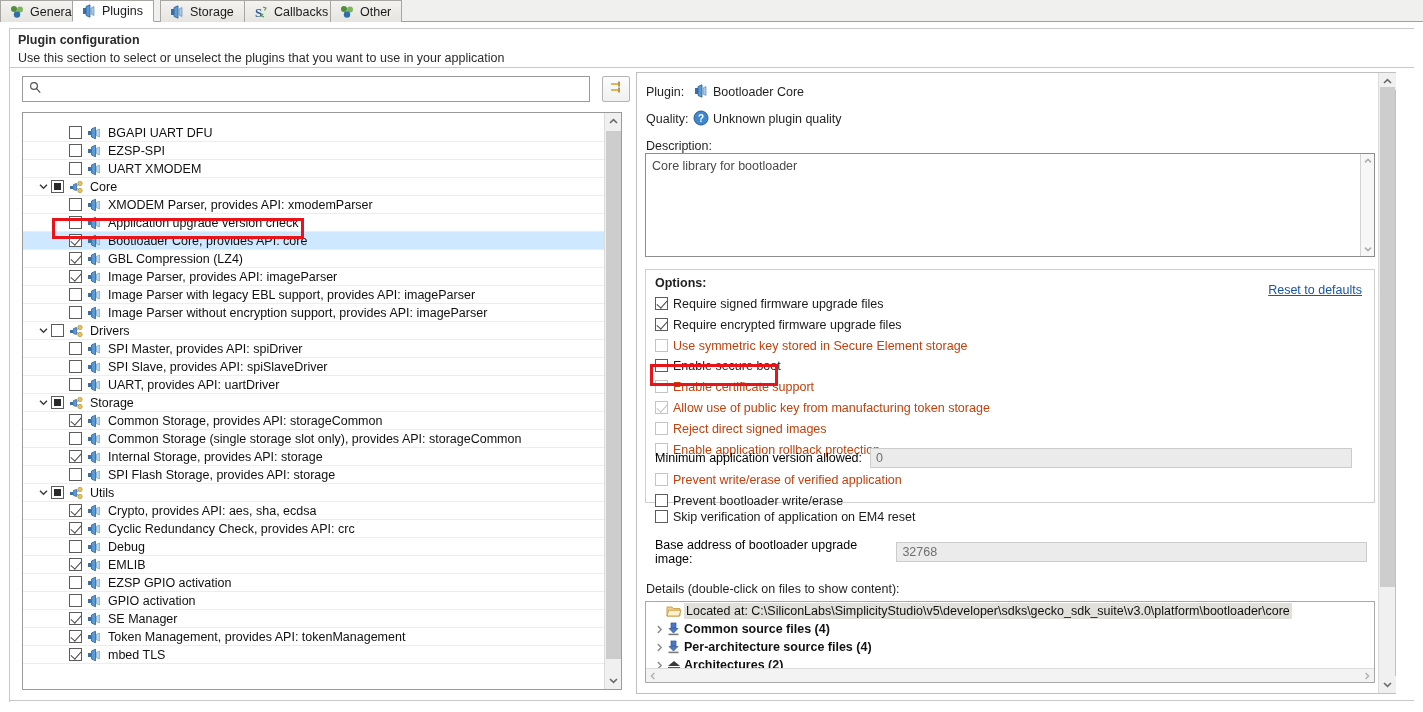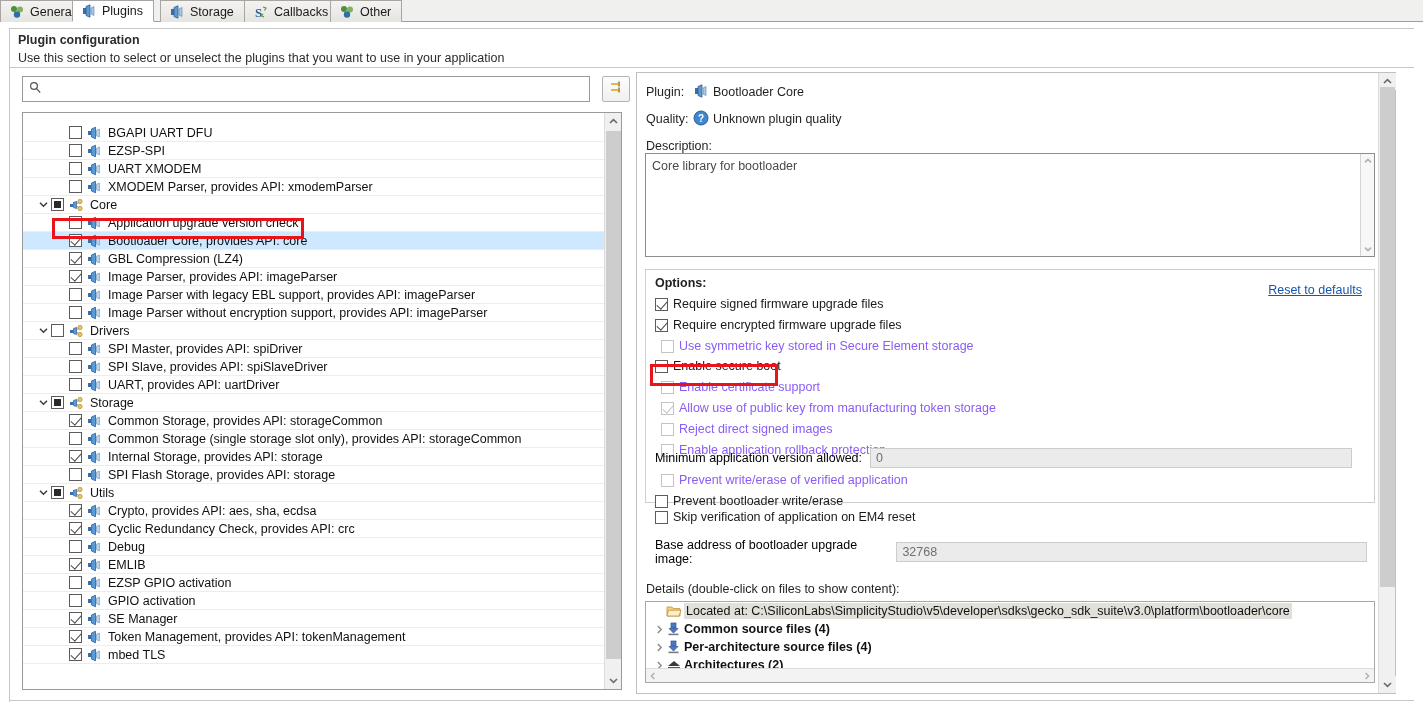"XMODEM Parser, provides API:" div.trow { order: before "Core" -> after "Core" }
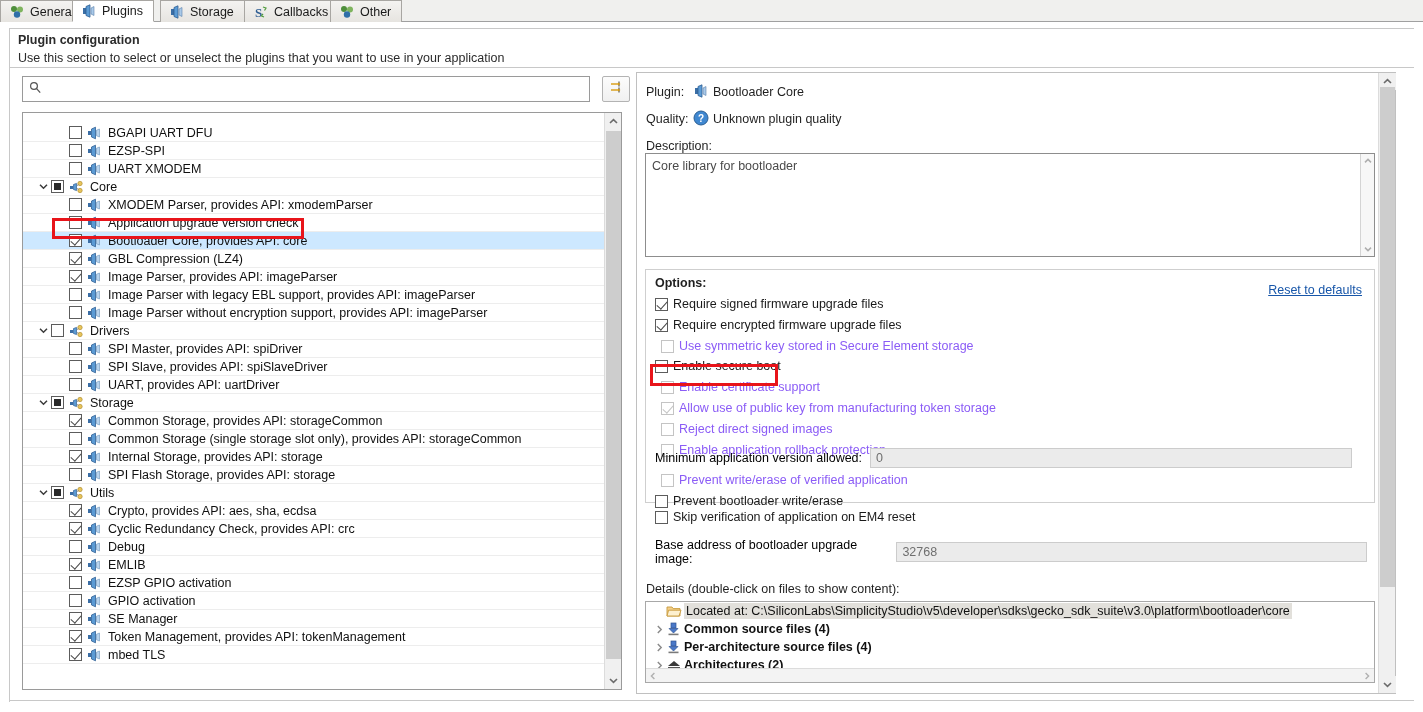"Require signed firmware upgrade files" .optrow { align-items: flex-end -> flex-start }
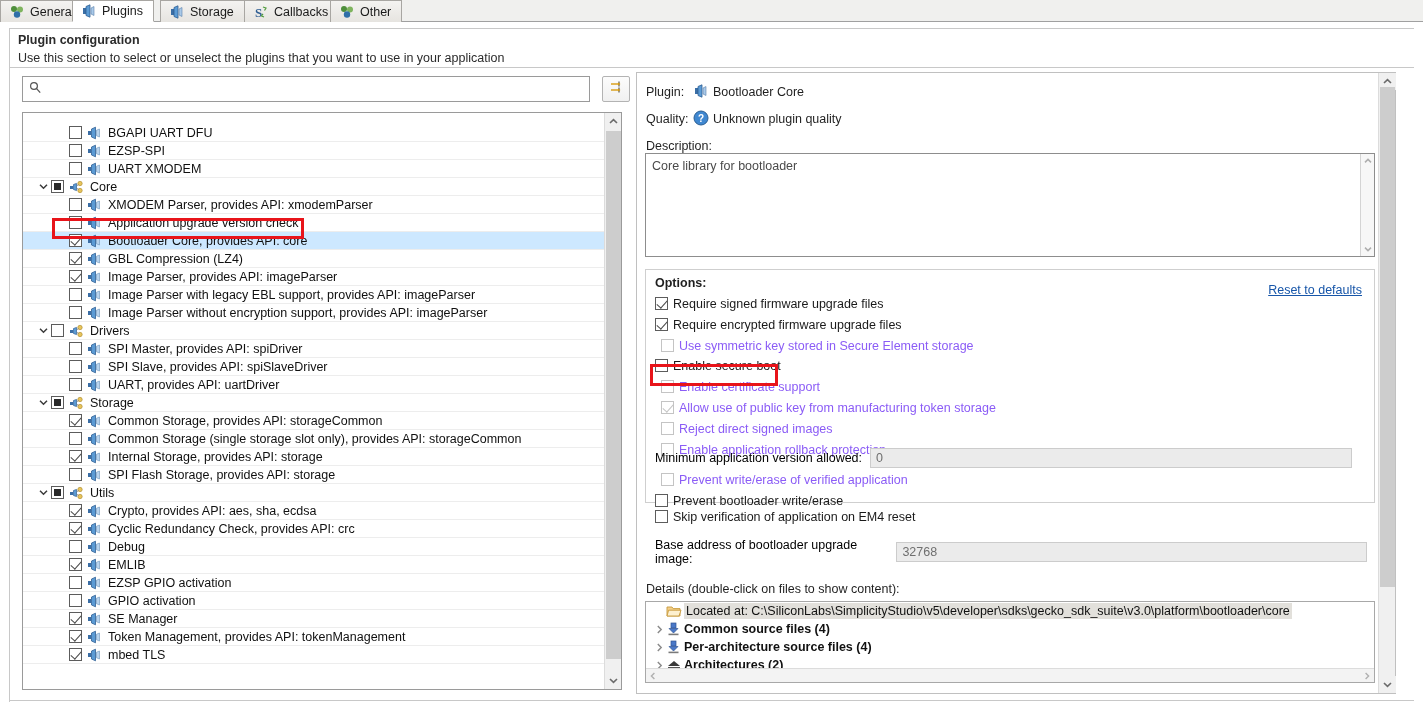"Use symmetric key stored in" .optrow.dis { color: #8b5cf6 -> #c2410c; margin-left: 6px -> none }
